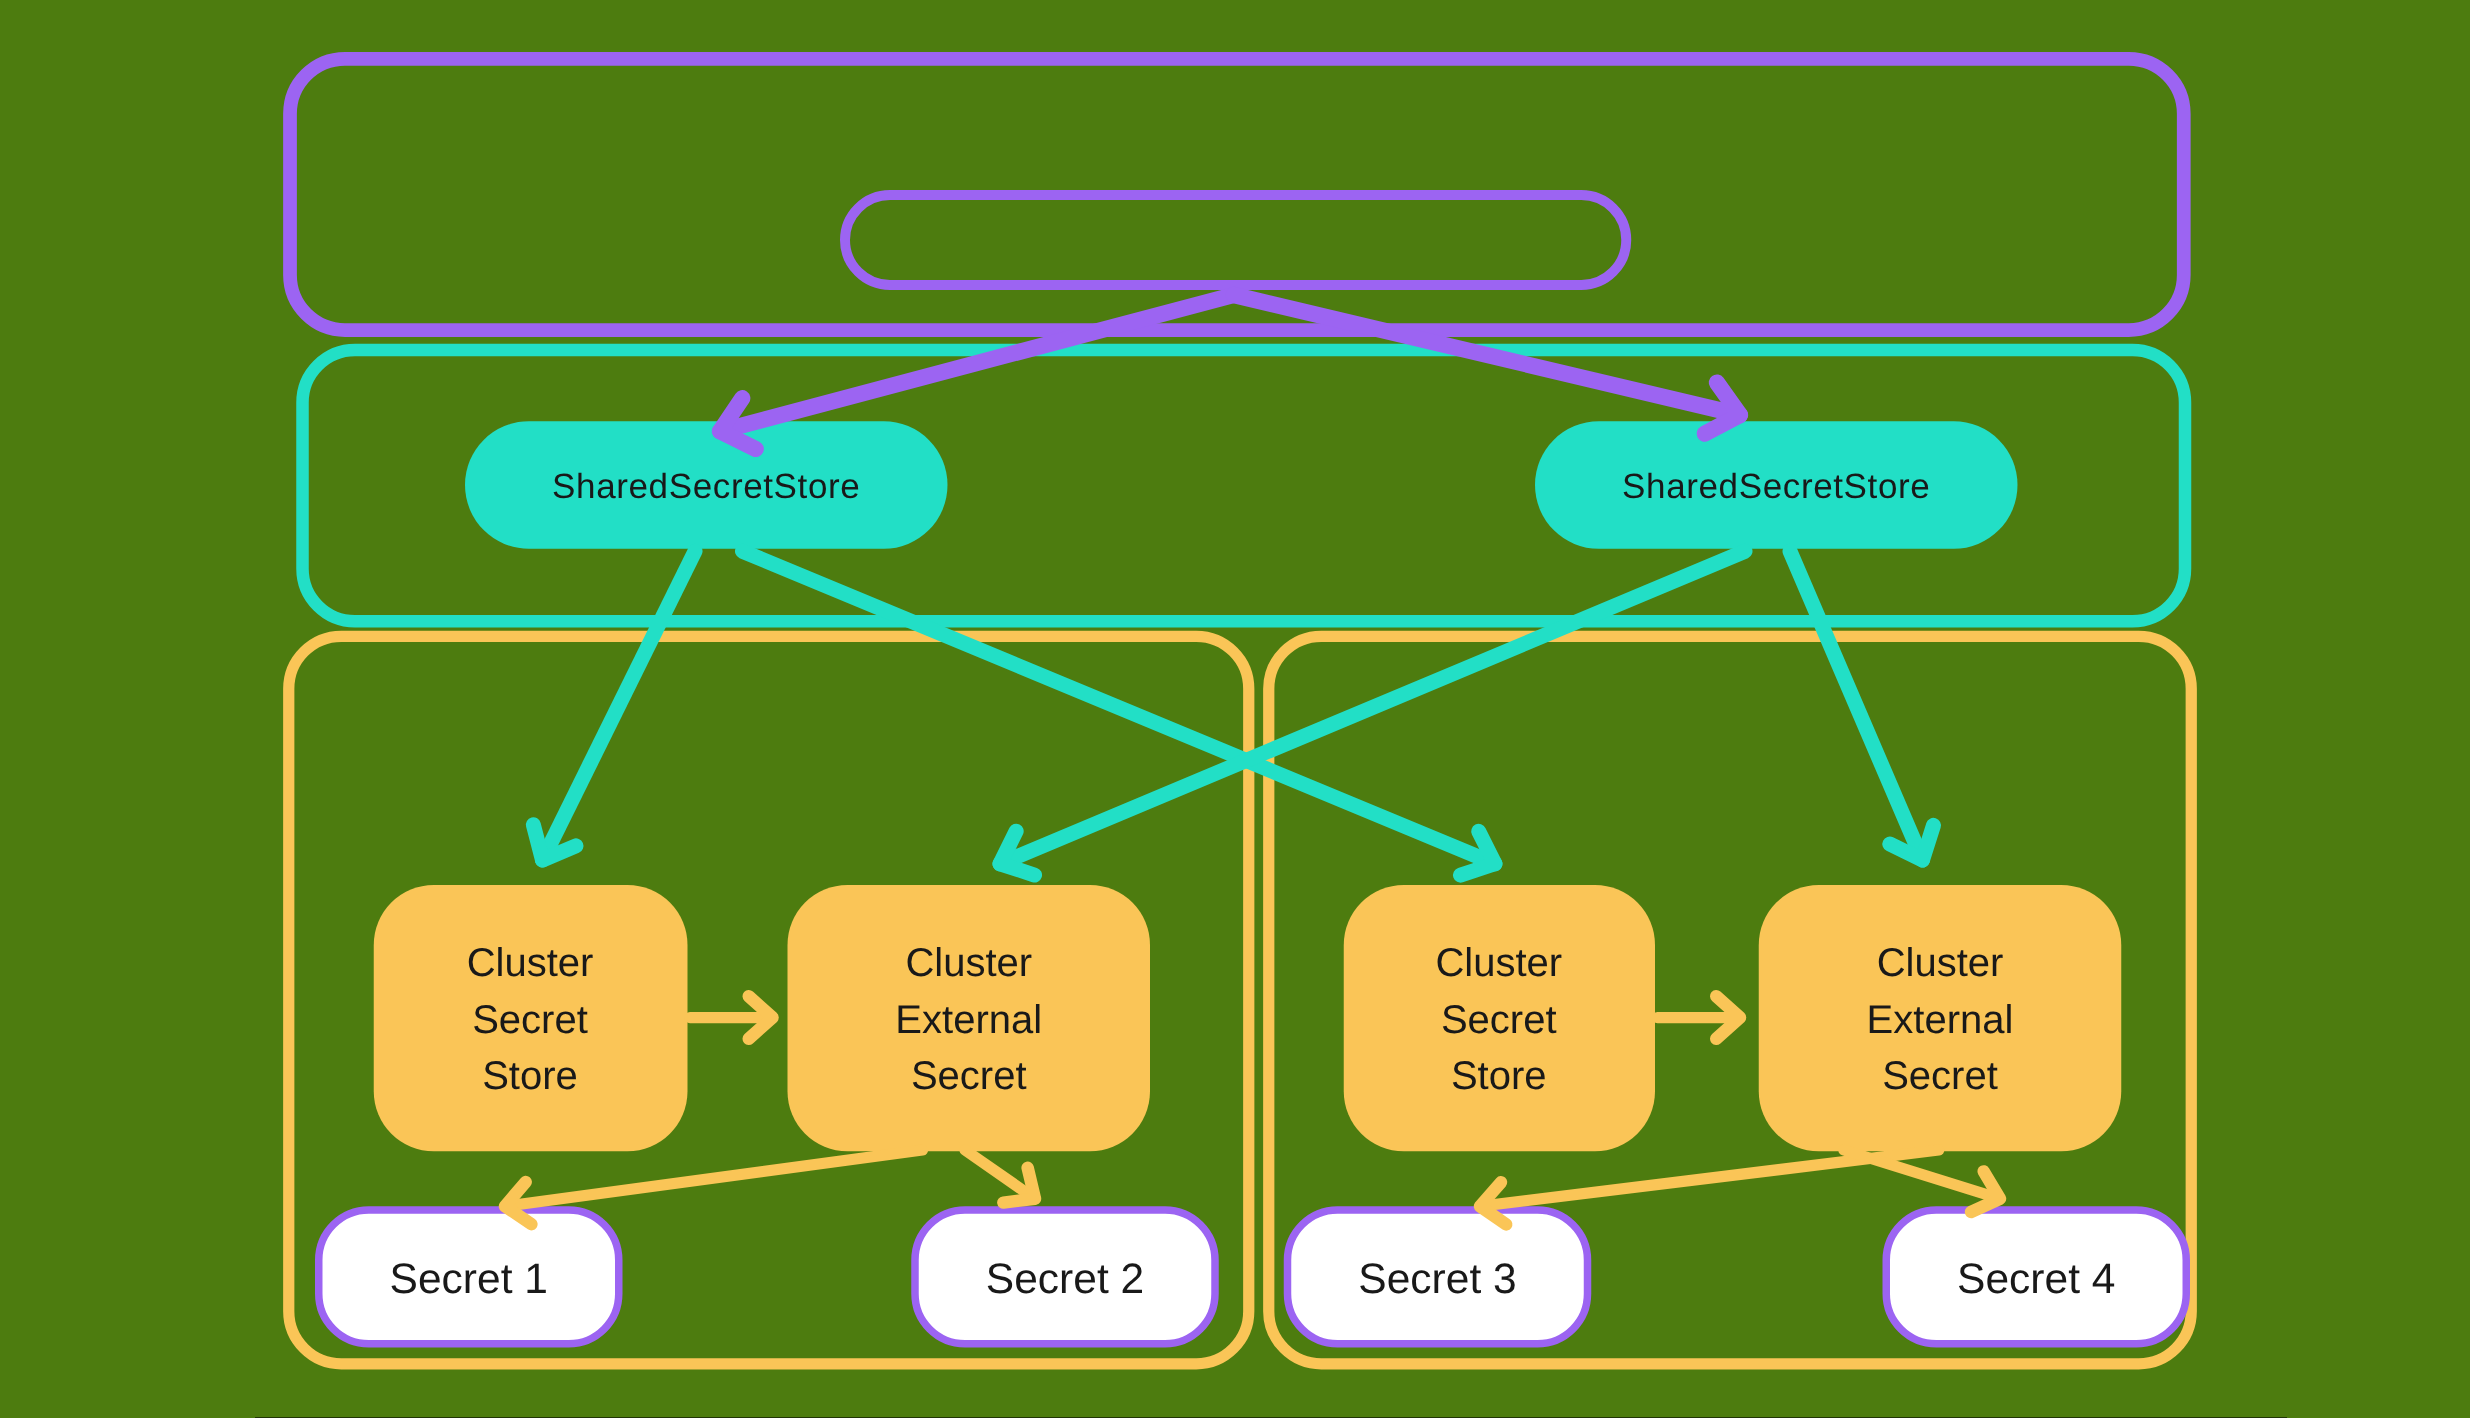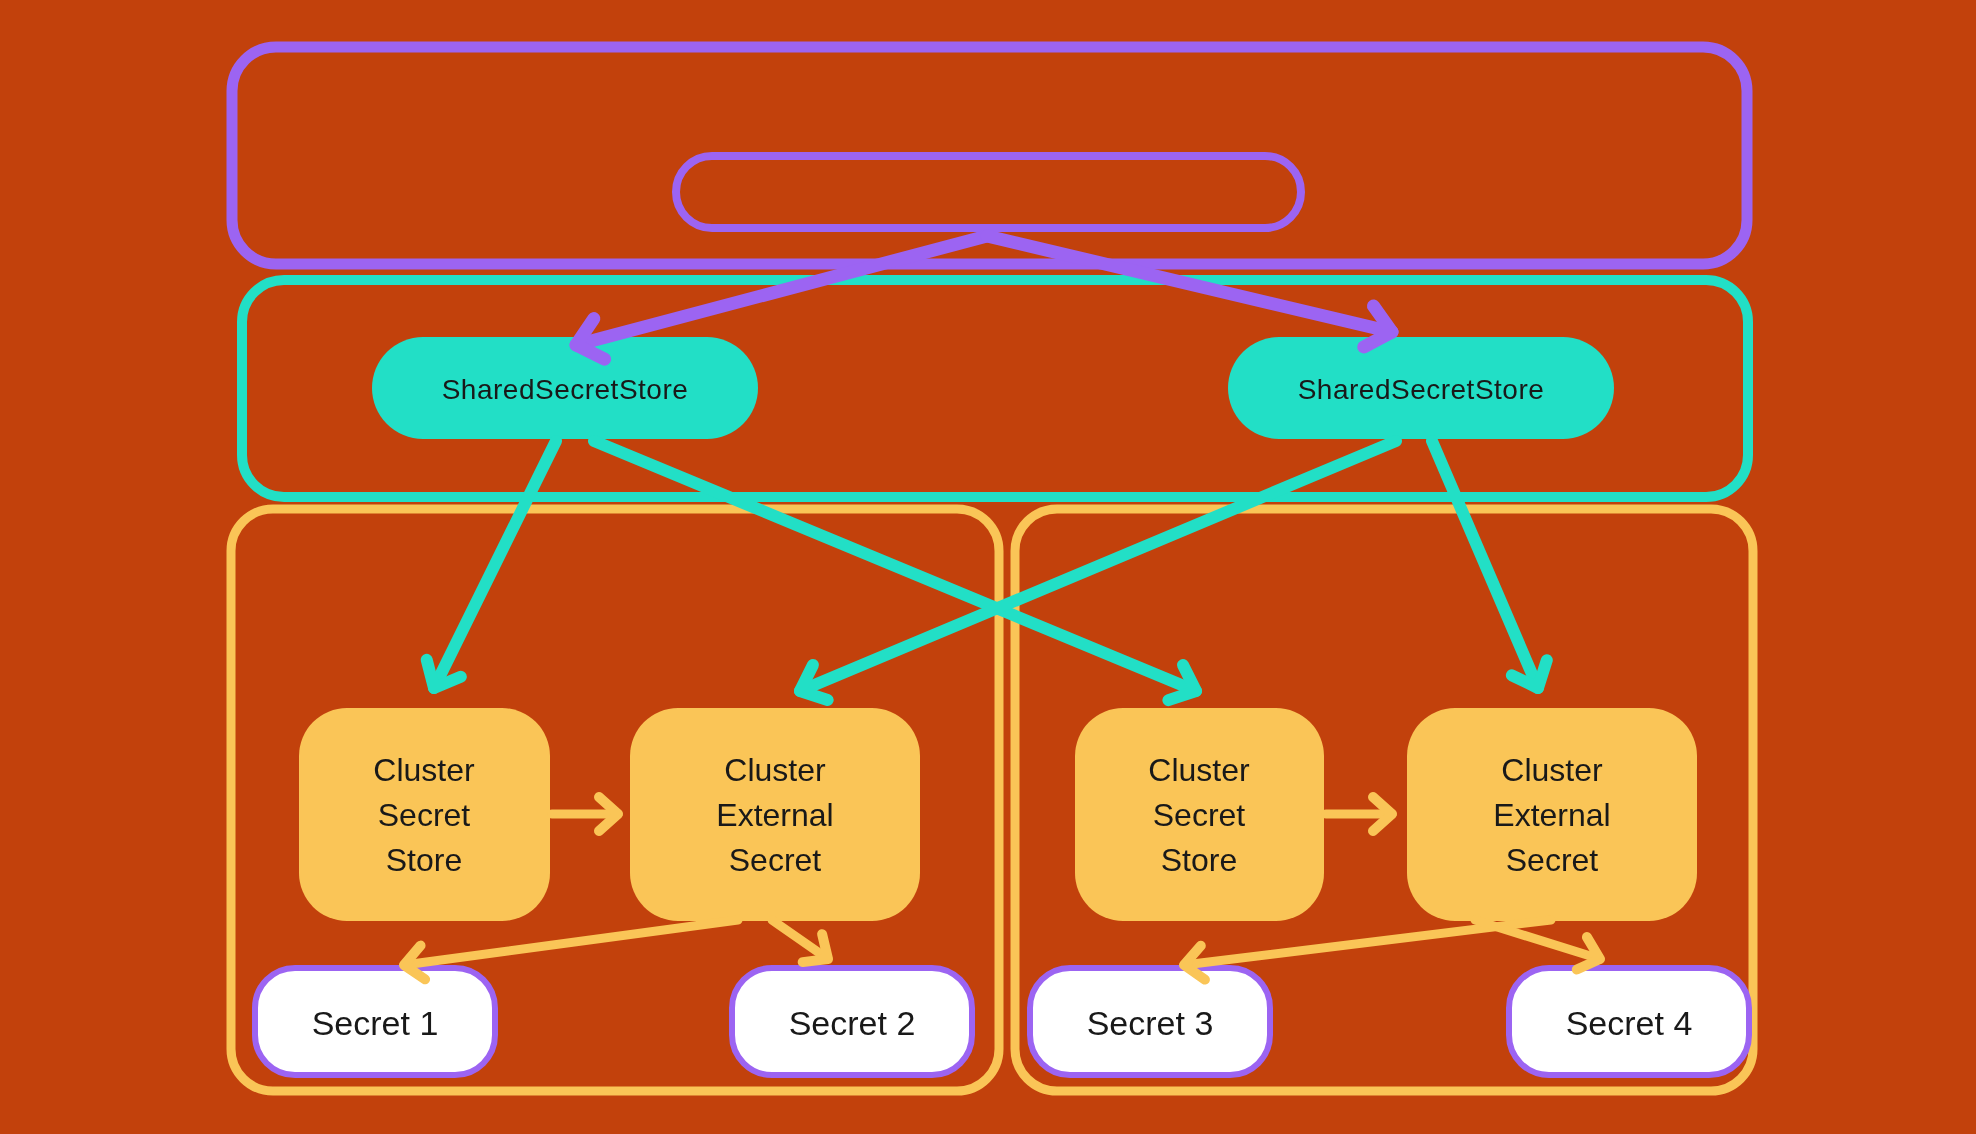"SharedSecretStore" .stage { background: #c2410c -> #4d7c0f }
